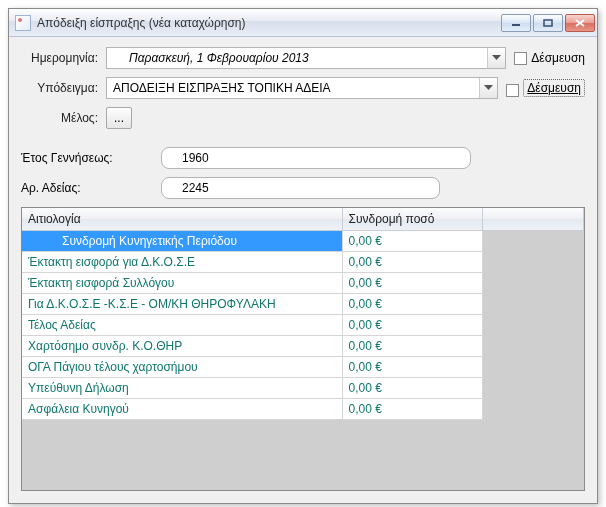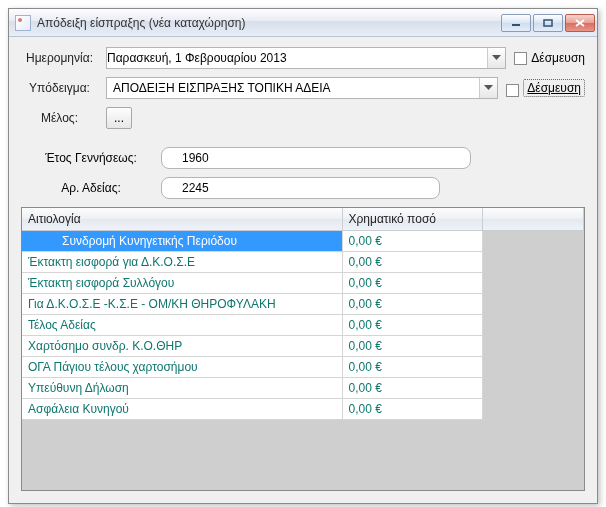"Ημερομηνία:" .form-row .lbl { text-align: center -> right }
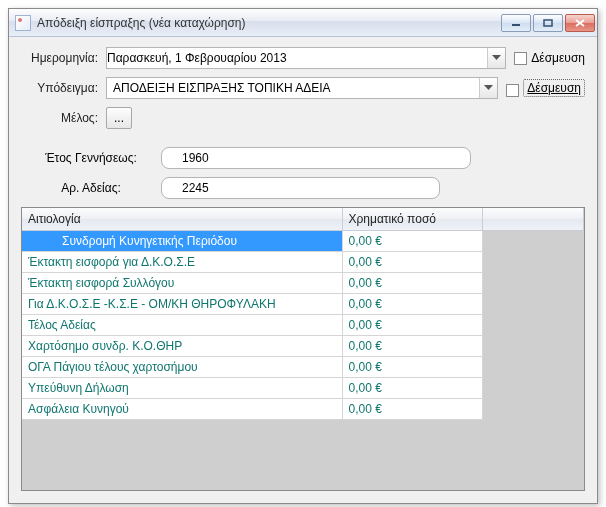"Παρασκευή, 1 Φεβρουαρίου 2013" .date-field .val { font-style: none -> italic; padding: 0 0 -> 0 22px }
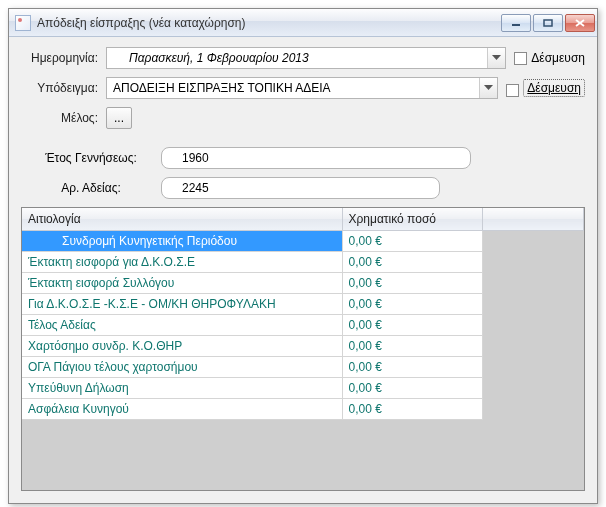"Έτος Γεννήσεως:" .lbl-wide { text-align: center -> left }
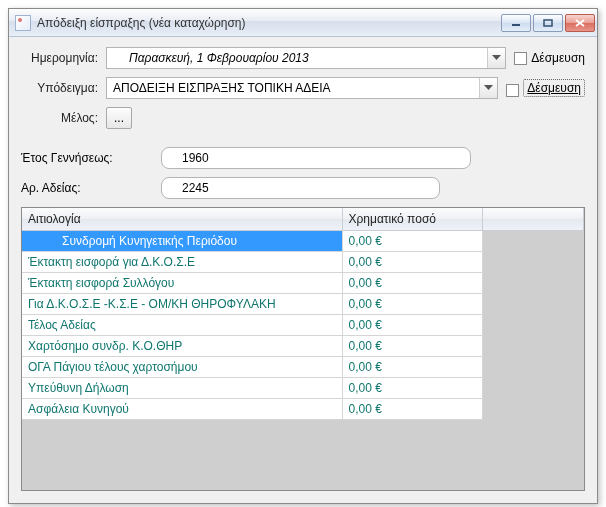"Χρηματικό ποσό" th.col-b { text: Χρηματικό -> Συνδρομή }
